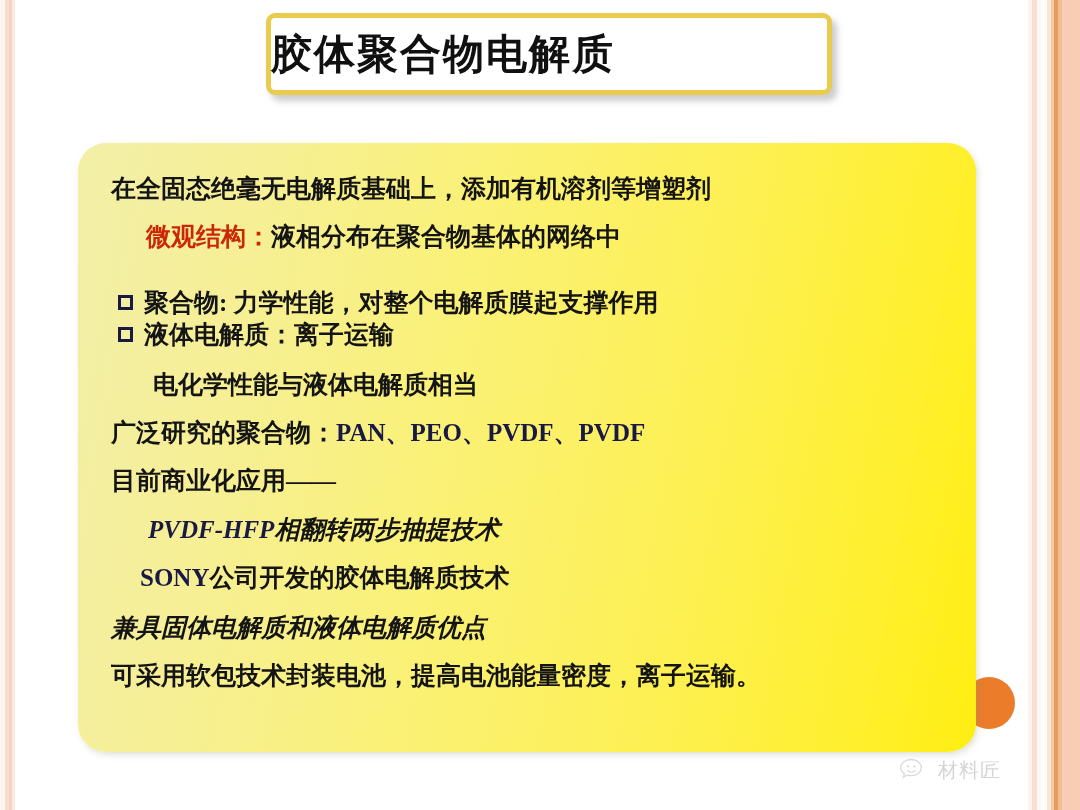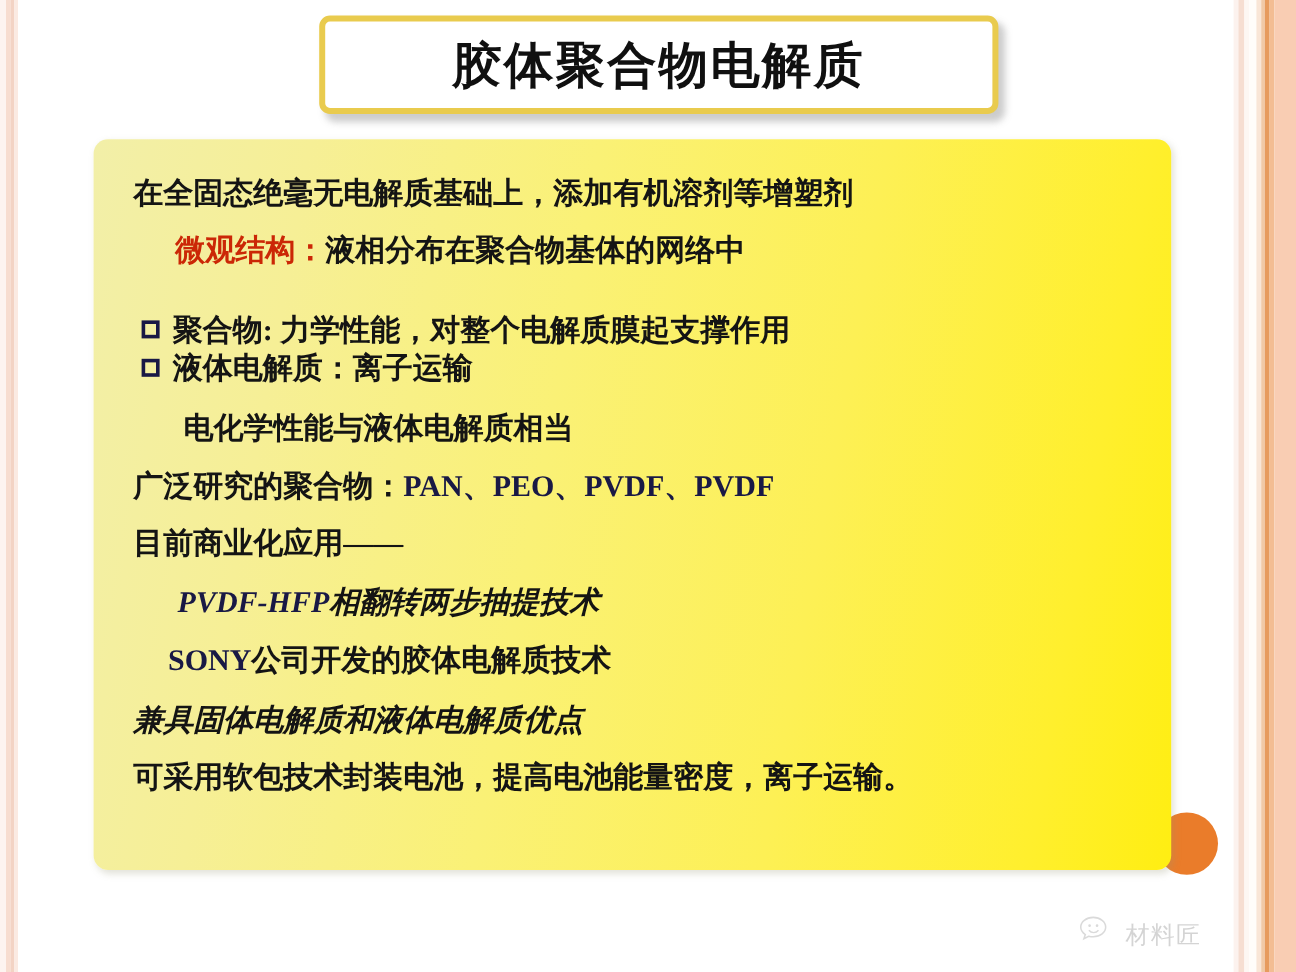"胶体聚合物电解质" #title-box { justify-content: center -> flex-start }
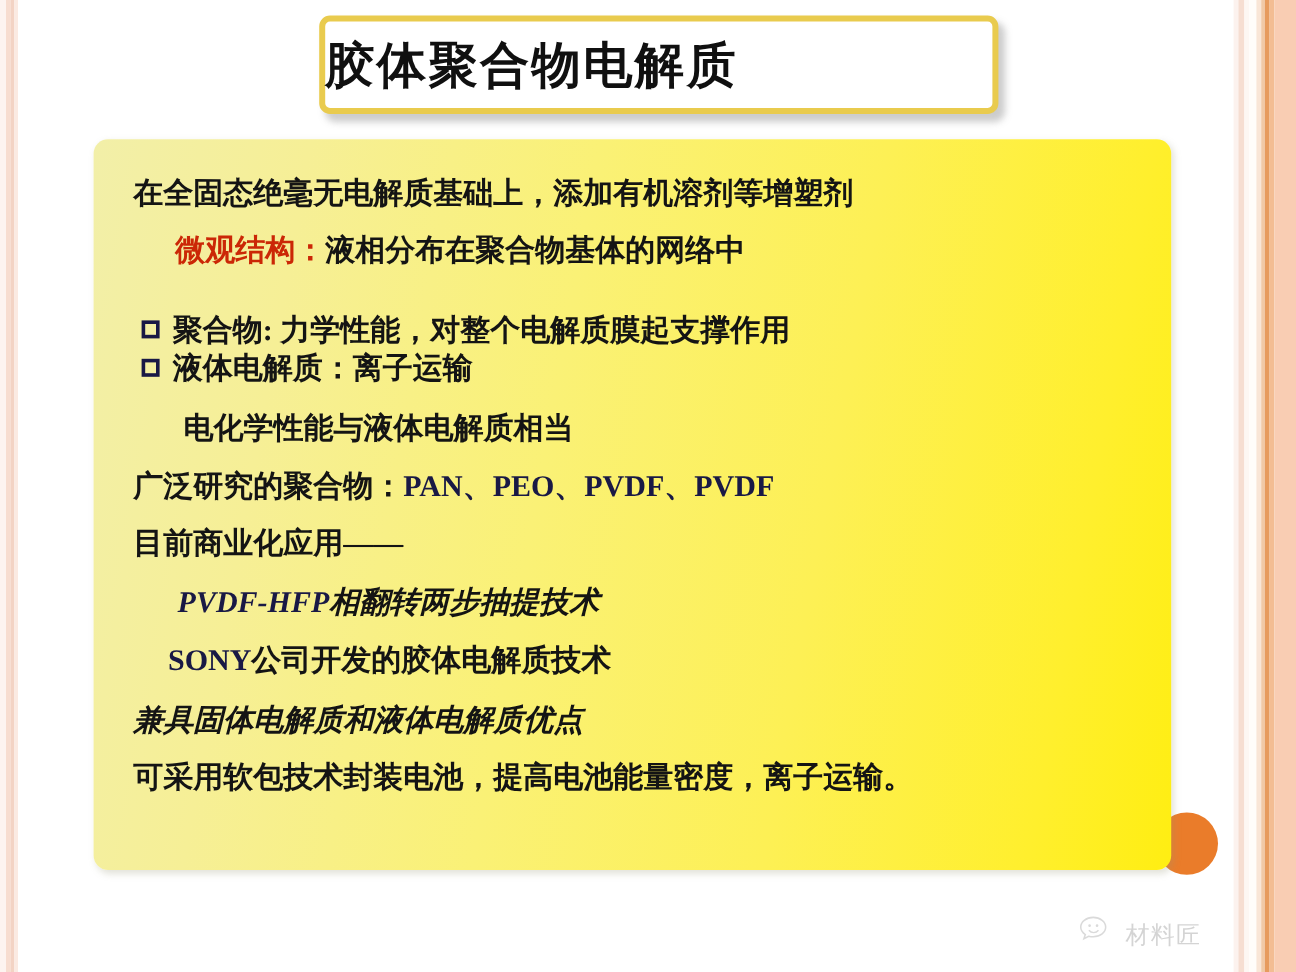"在全固态绝毫无电解质基础上，添加有机溶剂等增塑剂" #content-panel { border-radius: 12px -> 28px; top: 116px -> 143px }
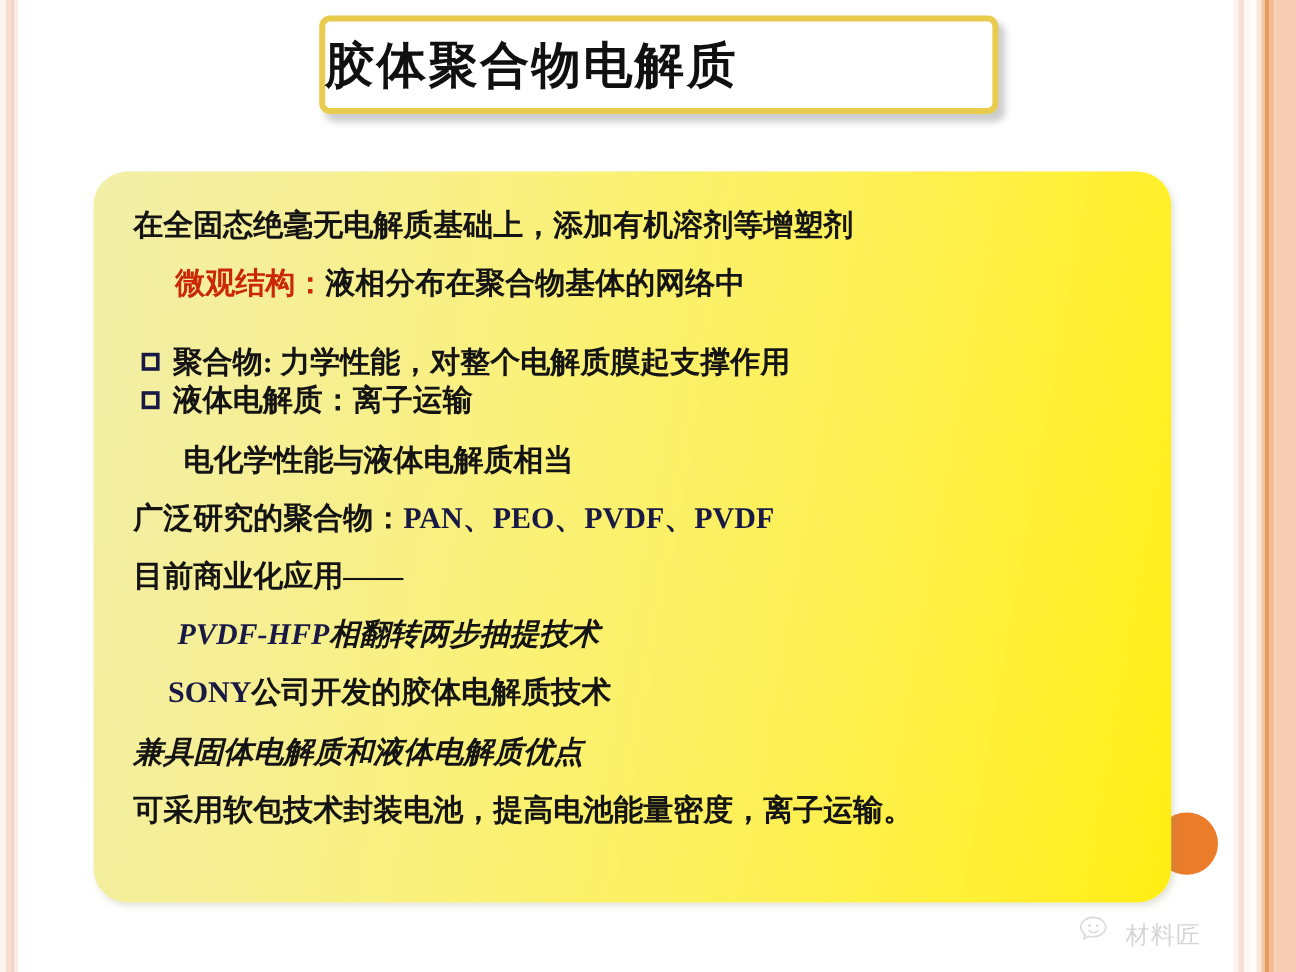"材料匠" #watermark { align-items: flex-end -> flex-start }
